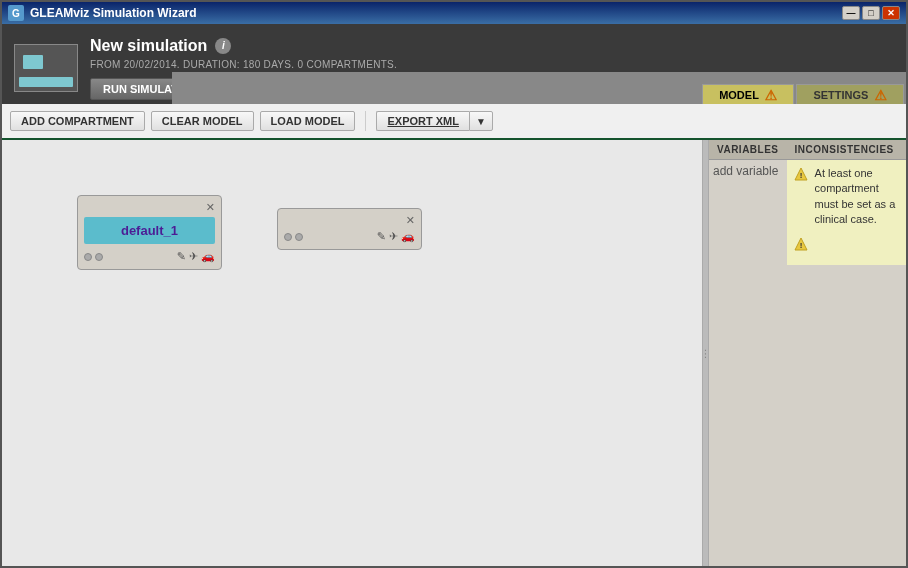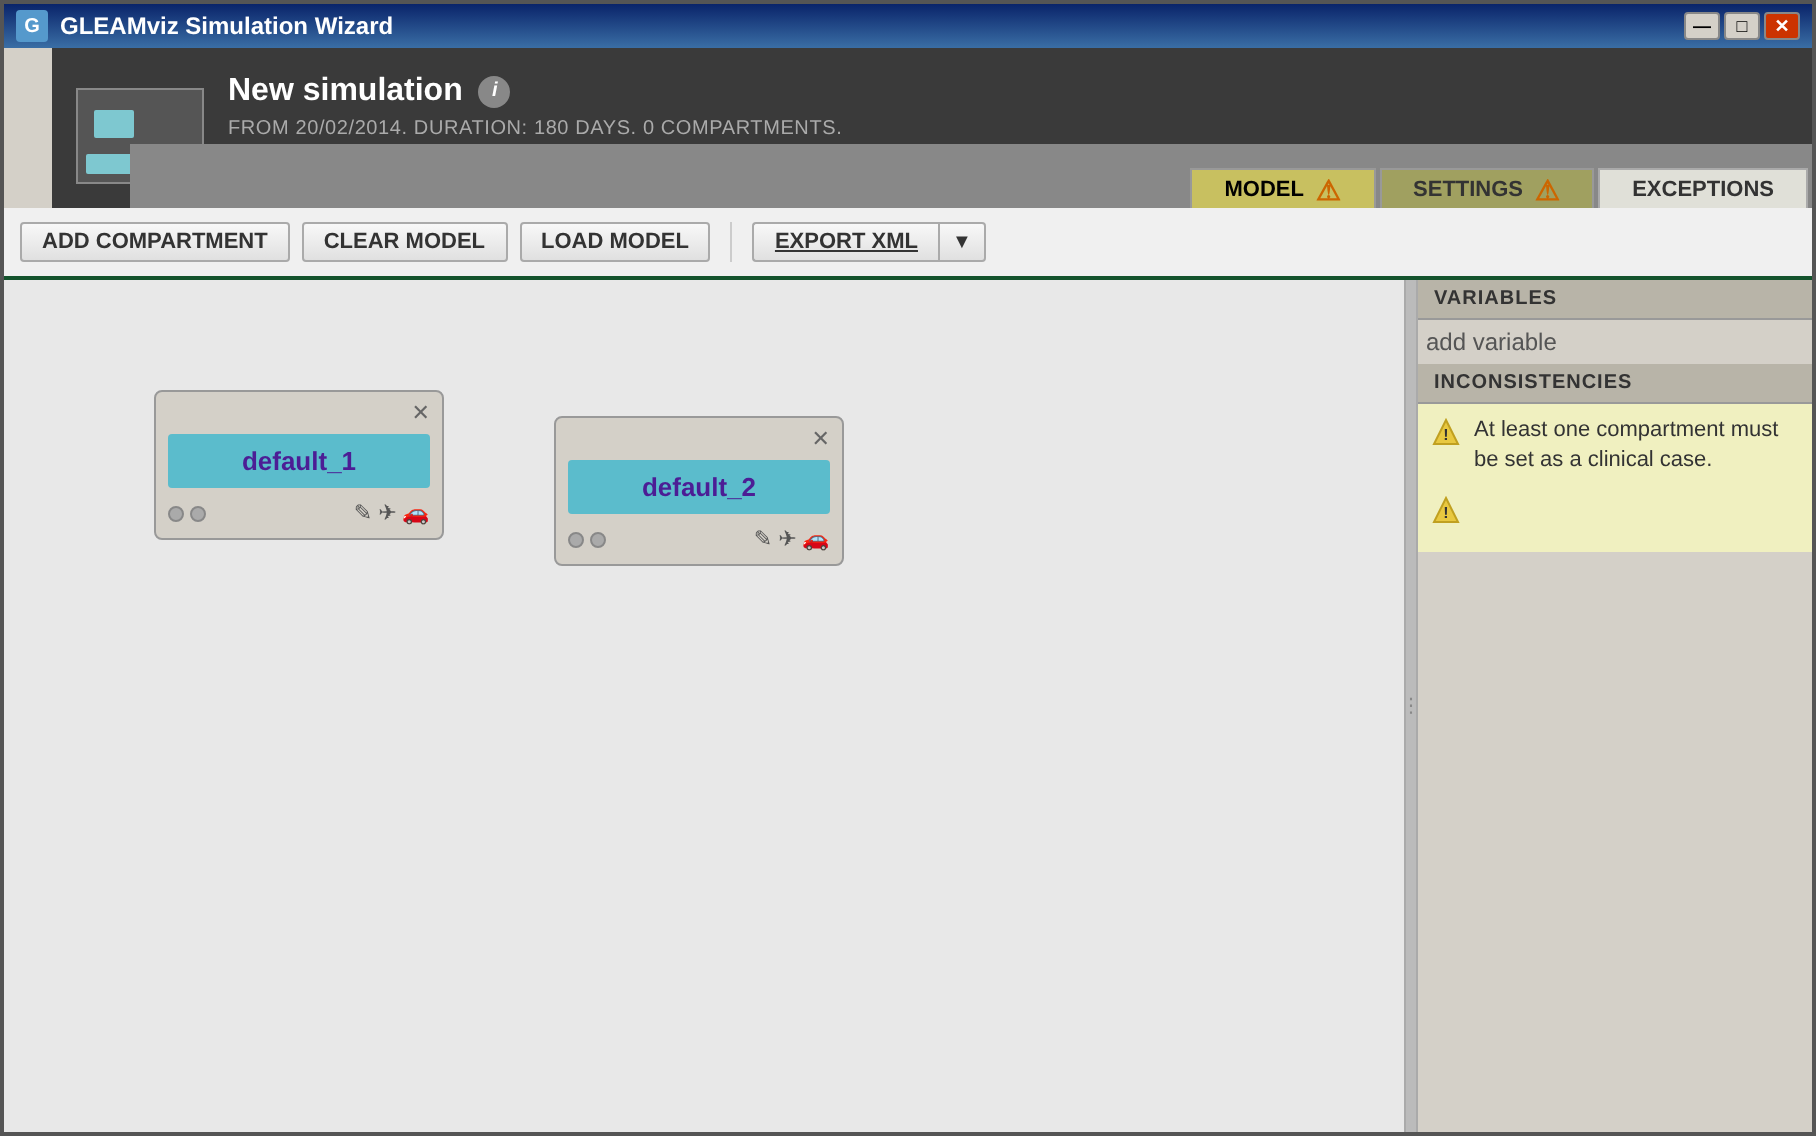"New simulation" #header-panel { margin-left: 24px -> none }
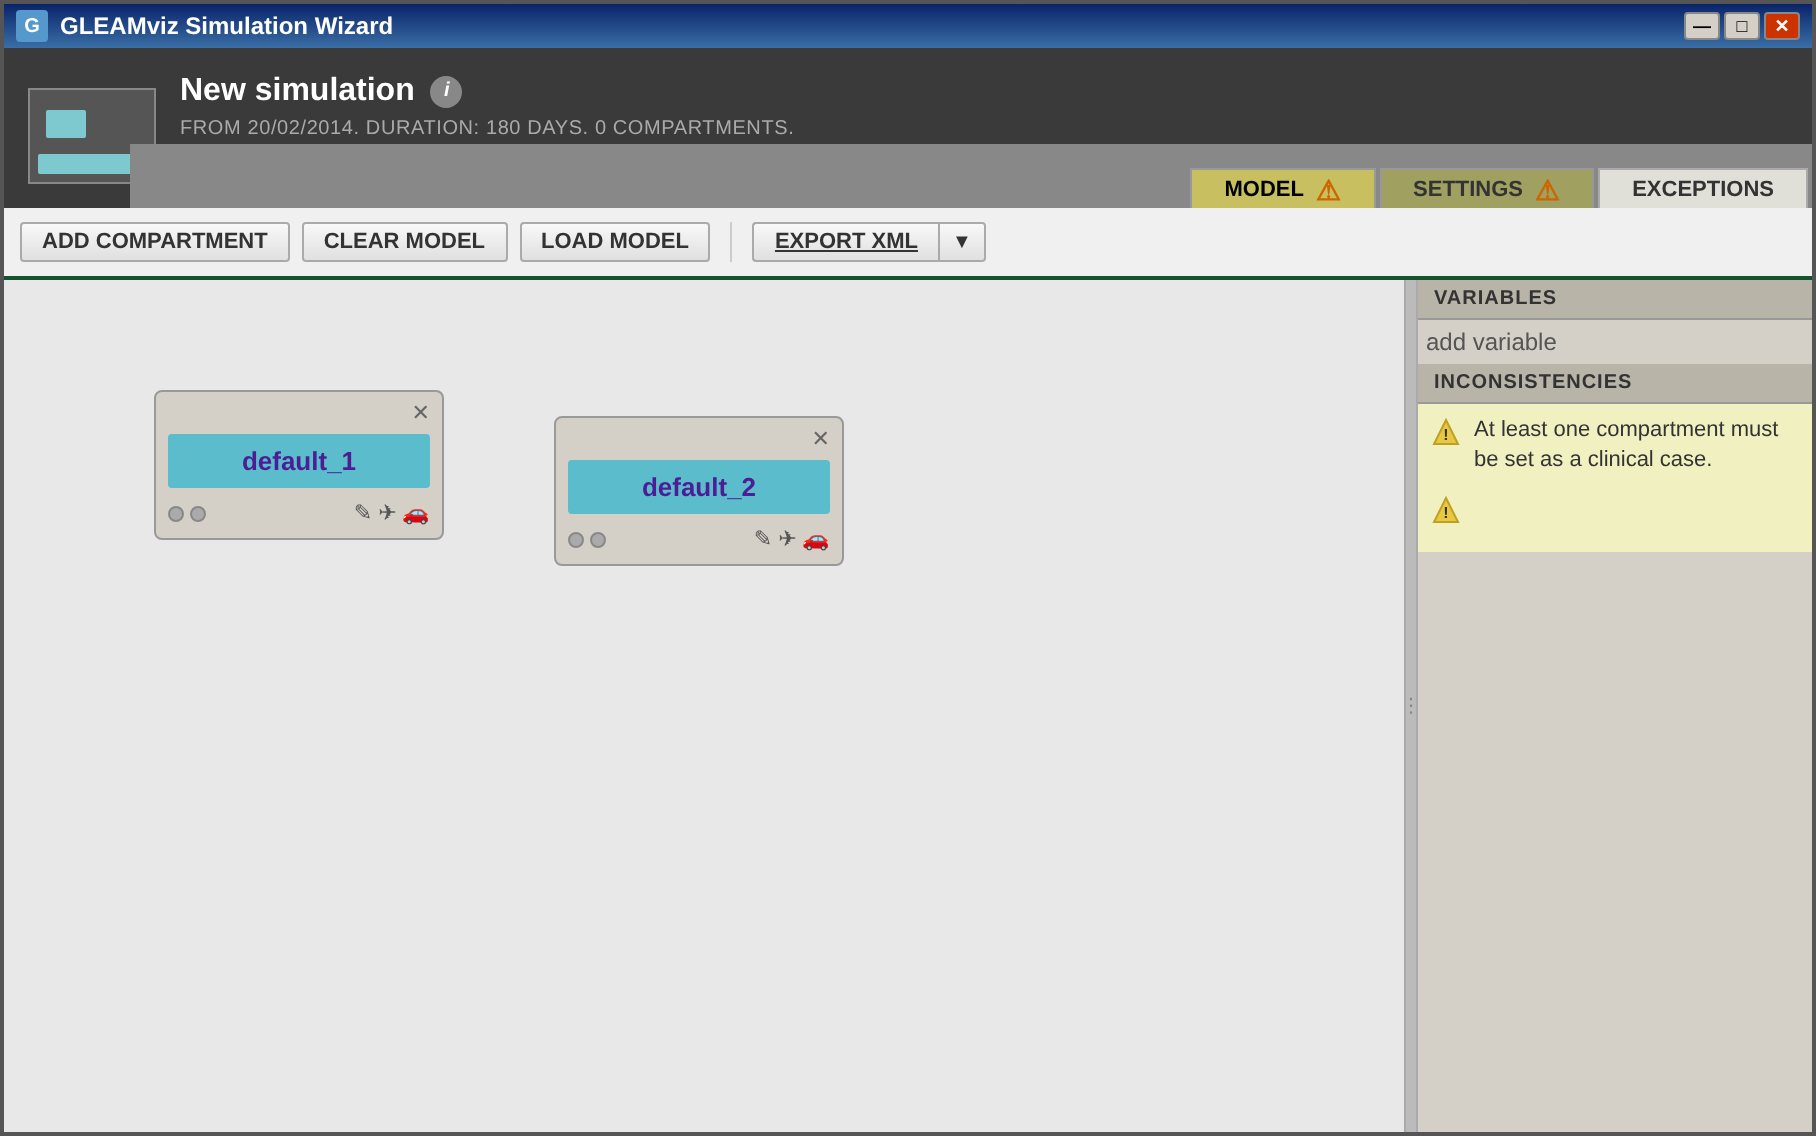"EXCEPTIONS" div.tab { html: <div> <span>EXCEPTIONS</span> </div> -> none }
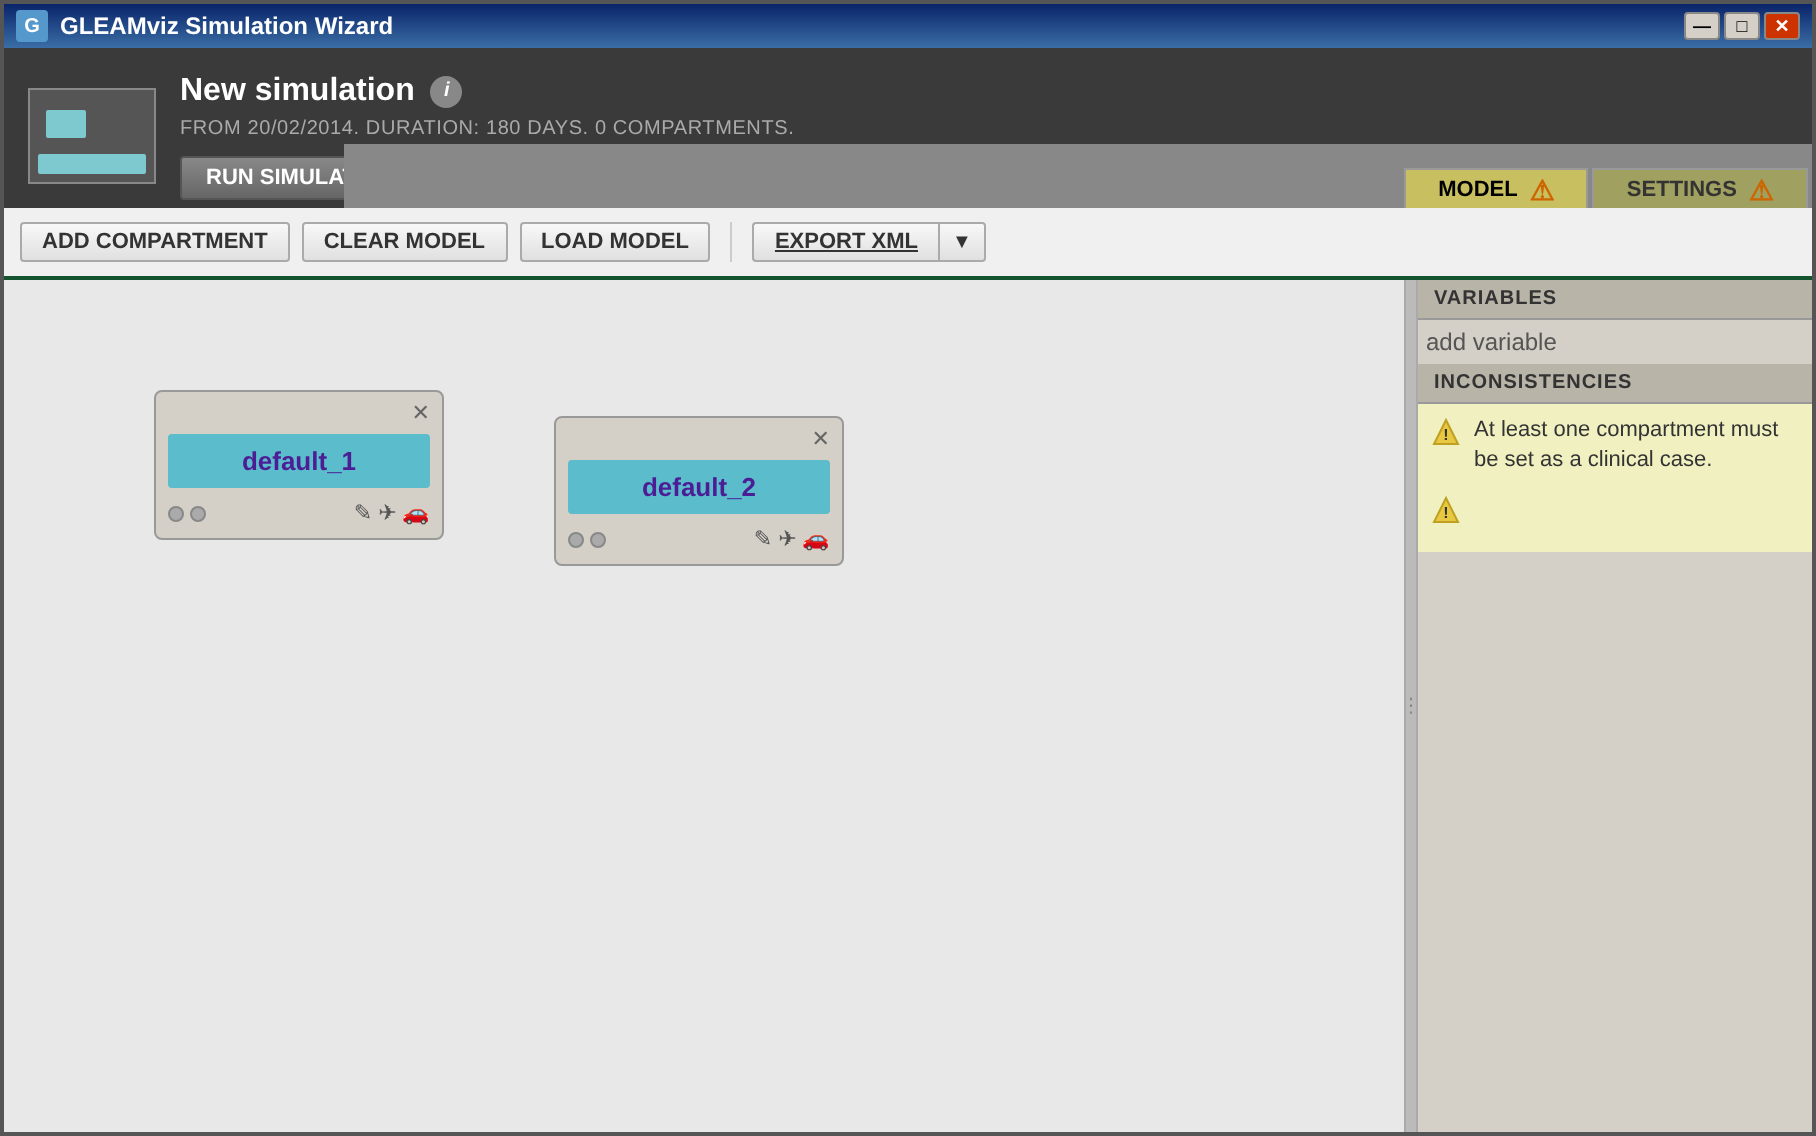"VARIABLES" #right-panel { flex-direction: column -> row }
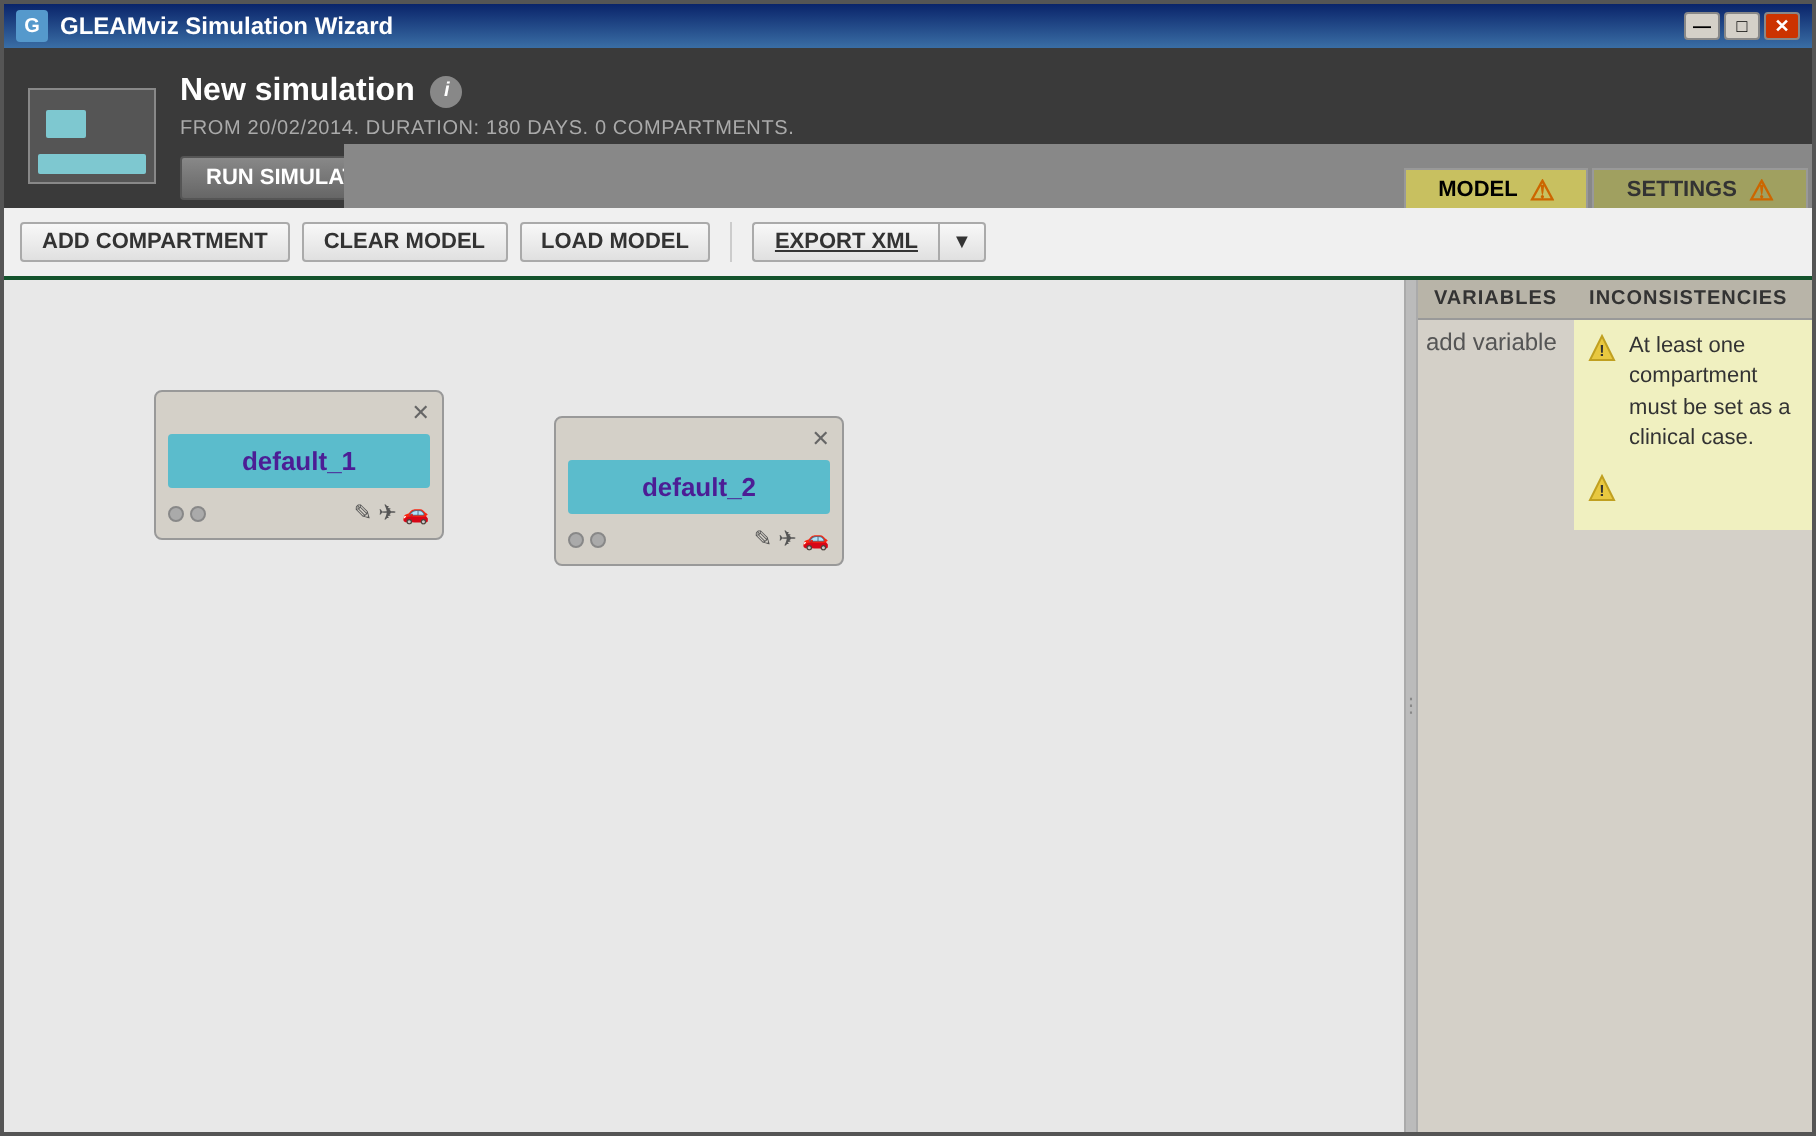"default_2" div.compartment-name-box { html: <div>default_2</div> -> none }
